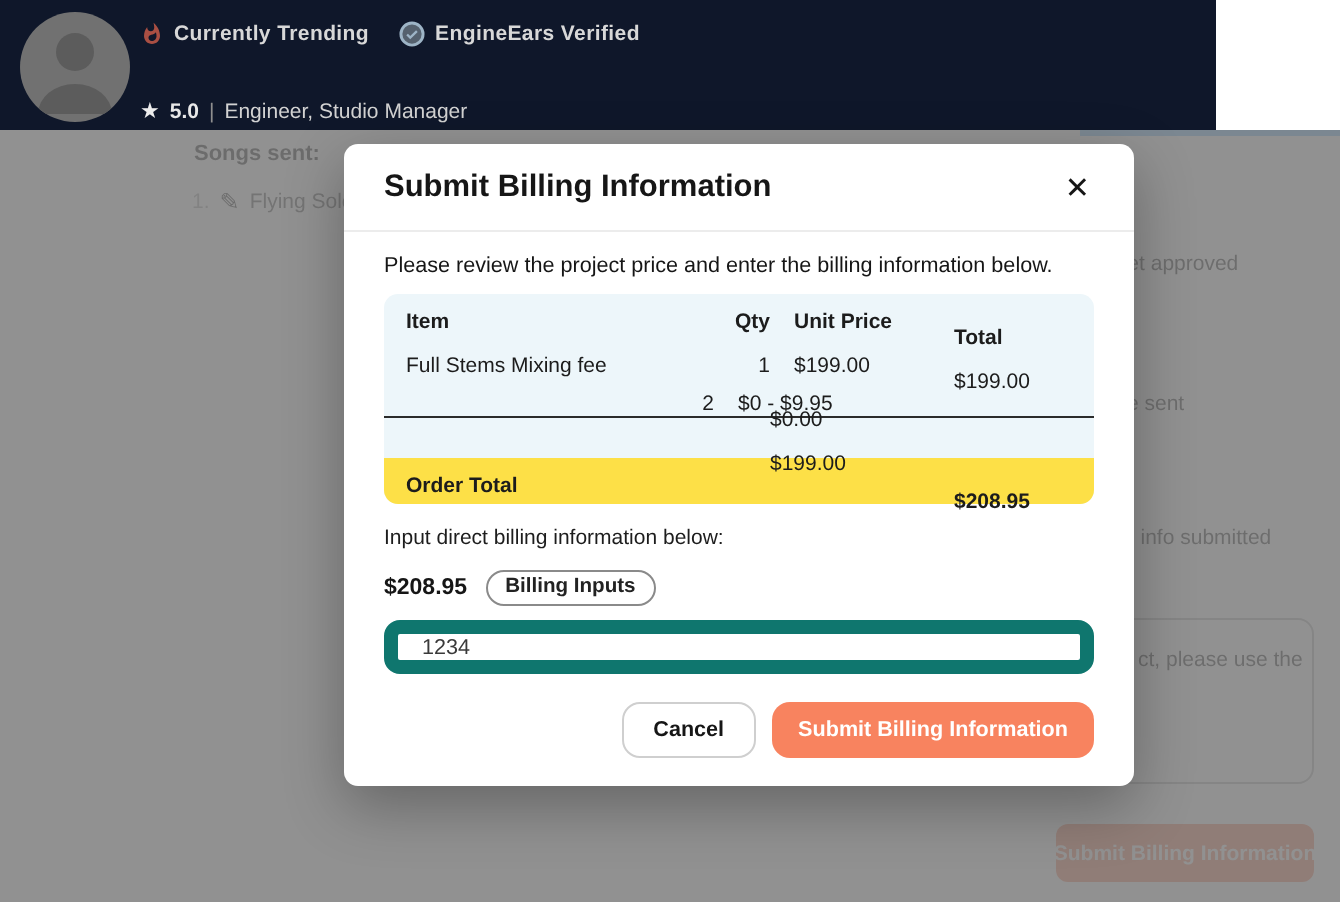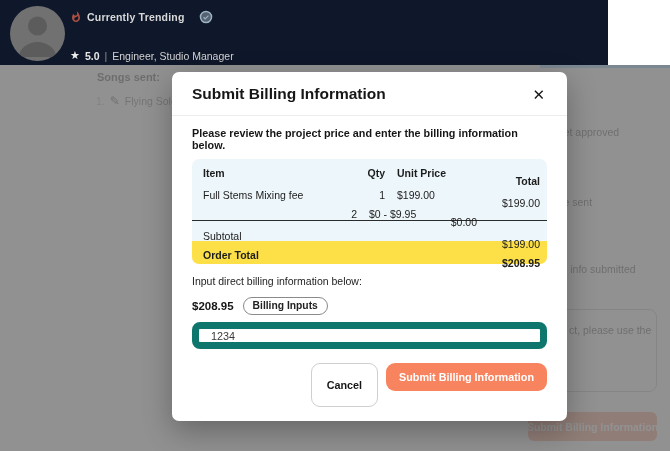"EngineEars Verified" span.b-label { html: none -> <span>EngineEars Verified</span> }
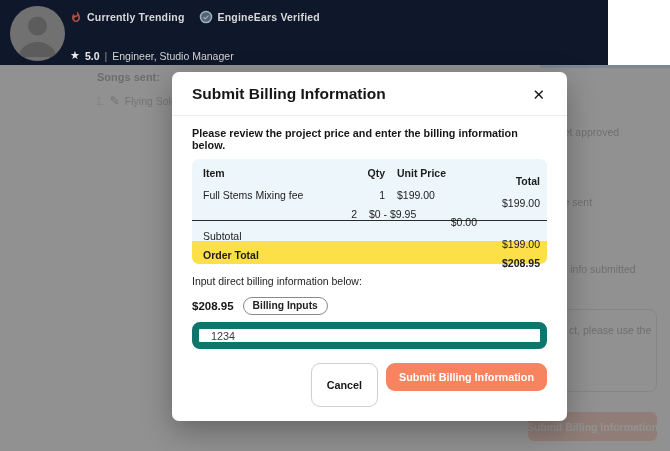"Please review the project price" .desc { font-weight: 700 -> 400 }
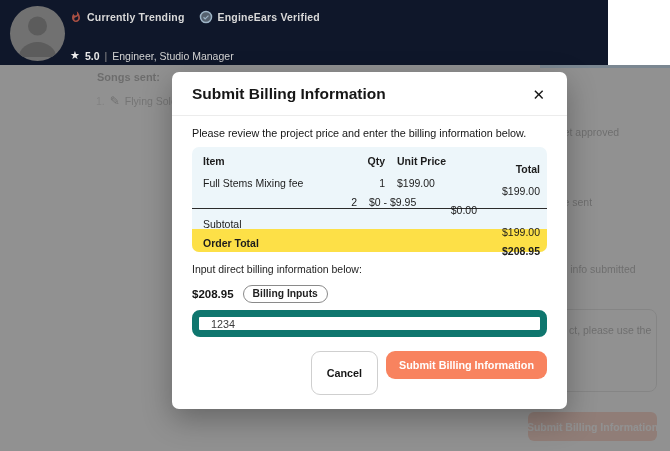"Total" .c-total { text-align: right -> left }
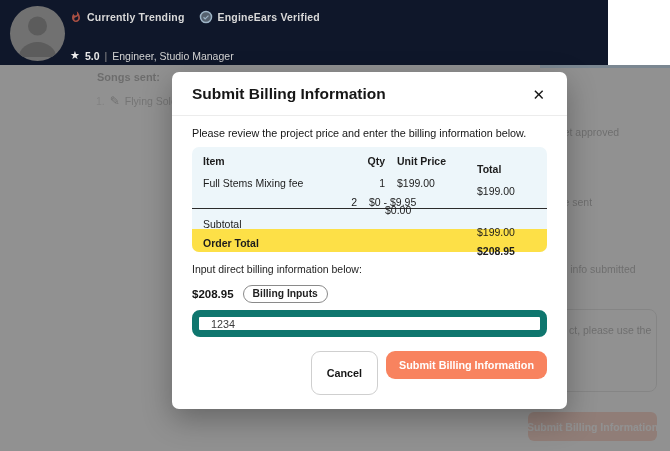"Subtotal" span { html: <span>Subtotal</span> -> none }
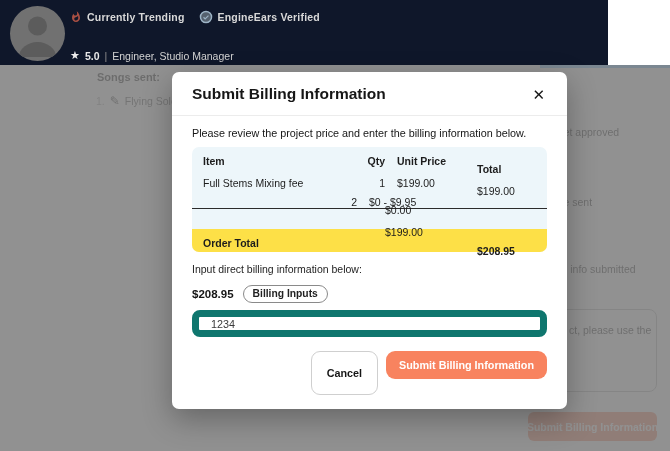"Cancel" .btn-cancel { height: 44px -> 28px }
